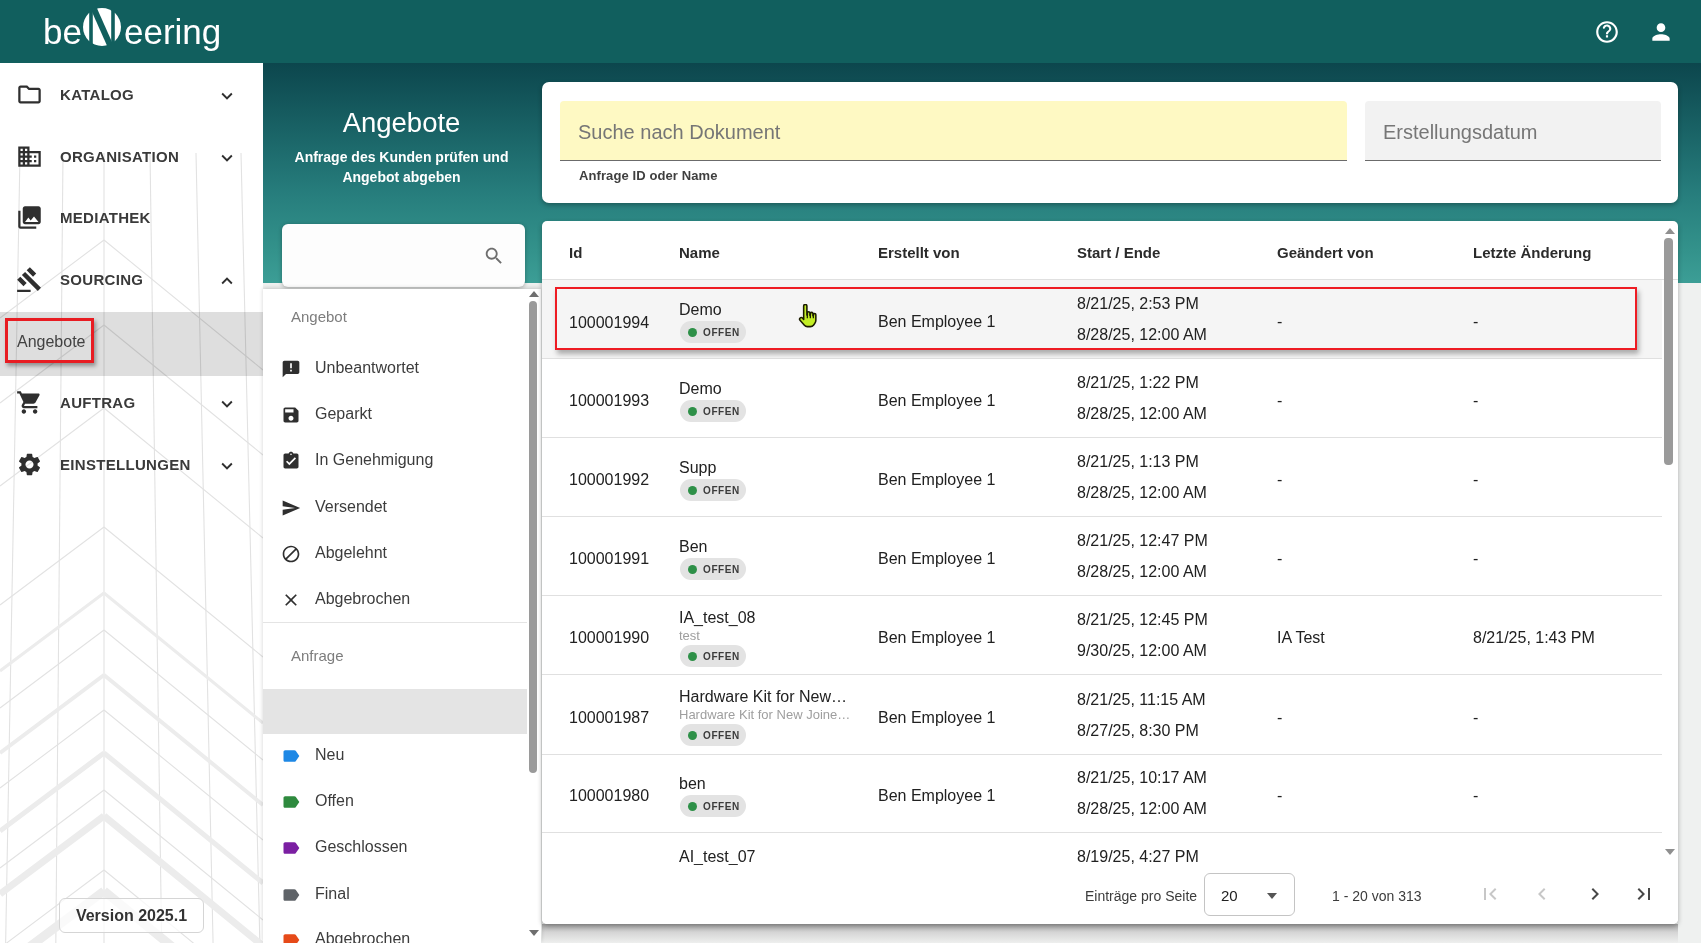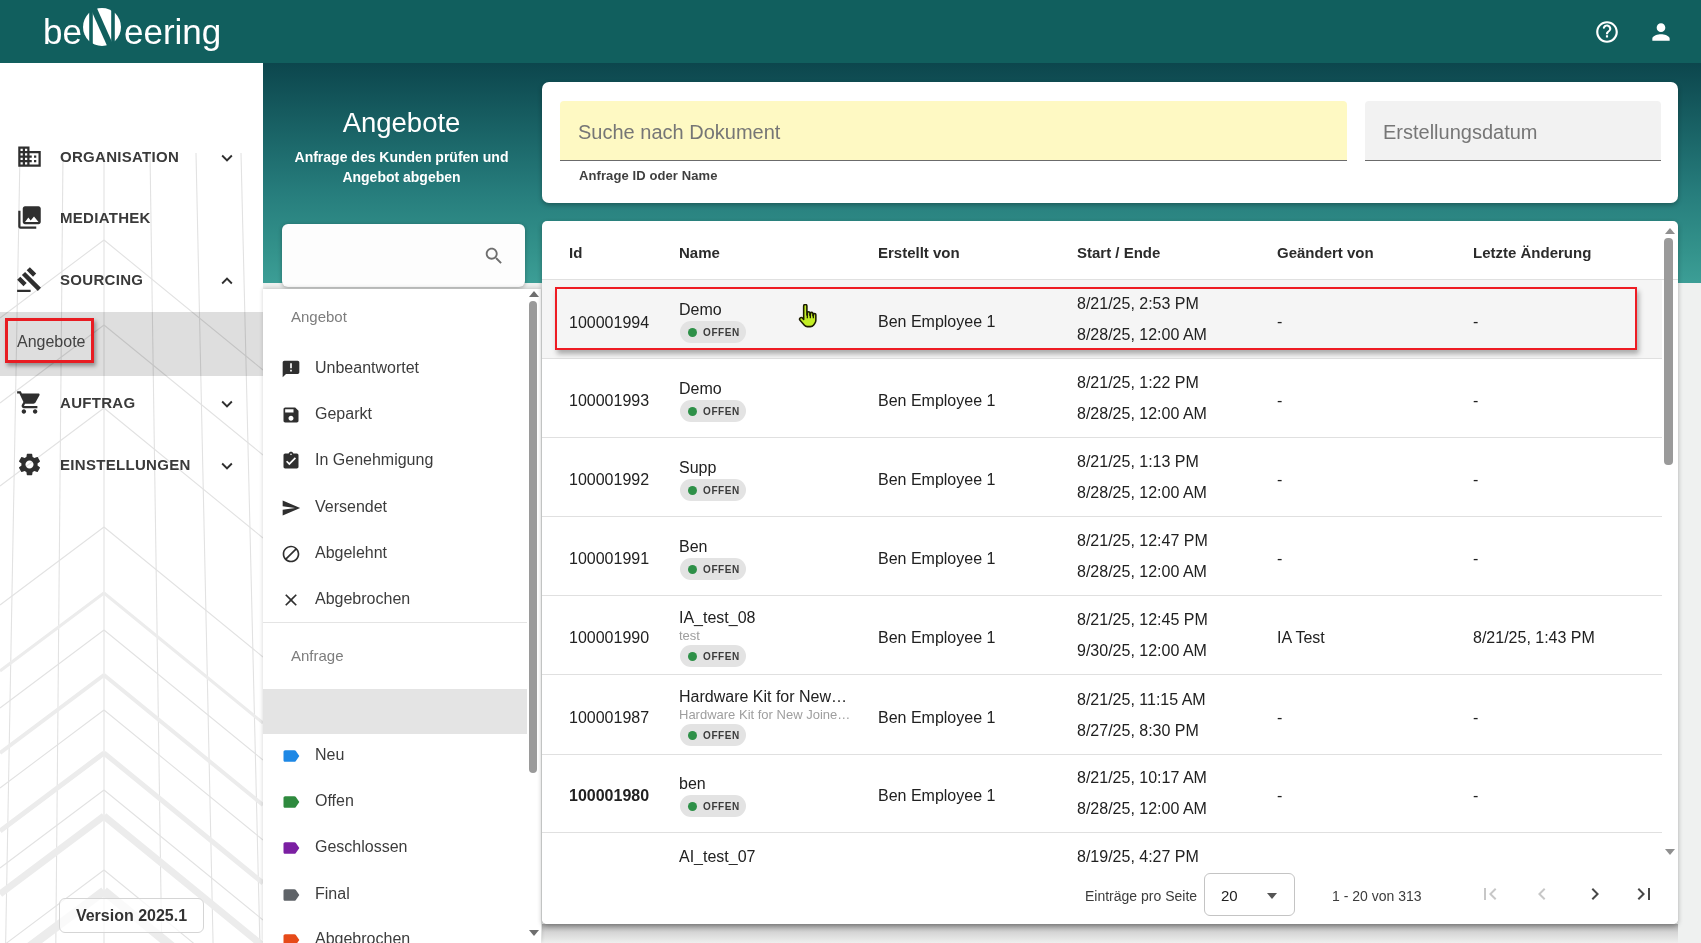"KATALOG" div.mi { html: none -> <div> <svg> <path></path> </svg> <div>KATALOG</div> <svg> <path></path> </svg> </div> }
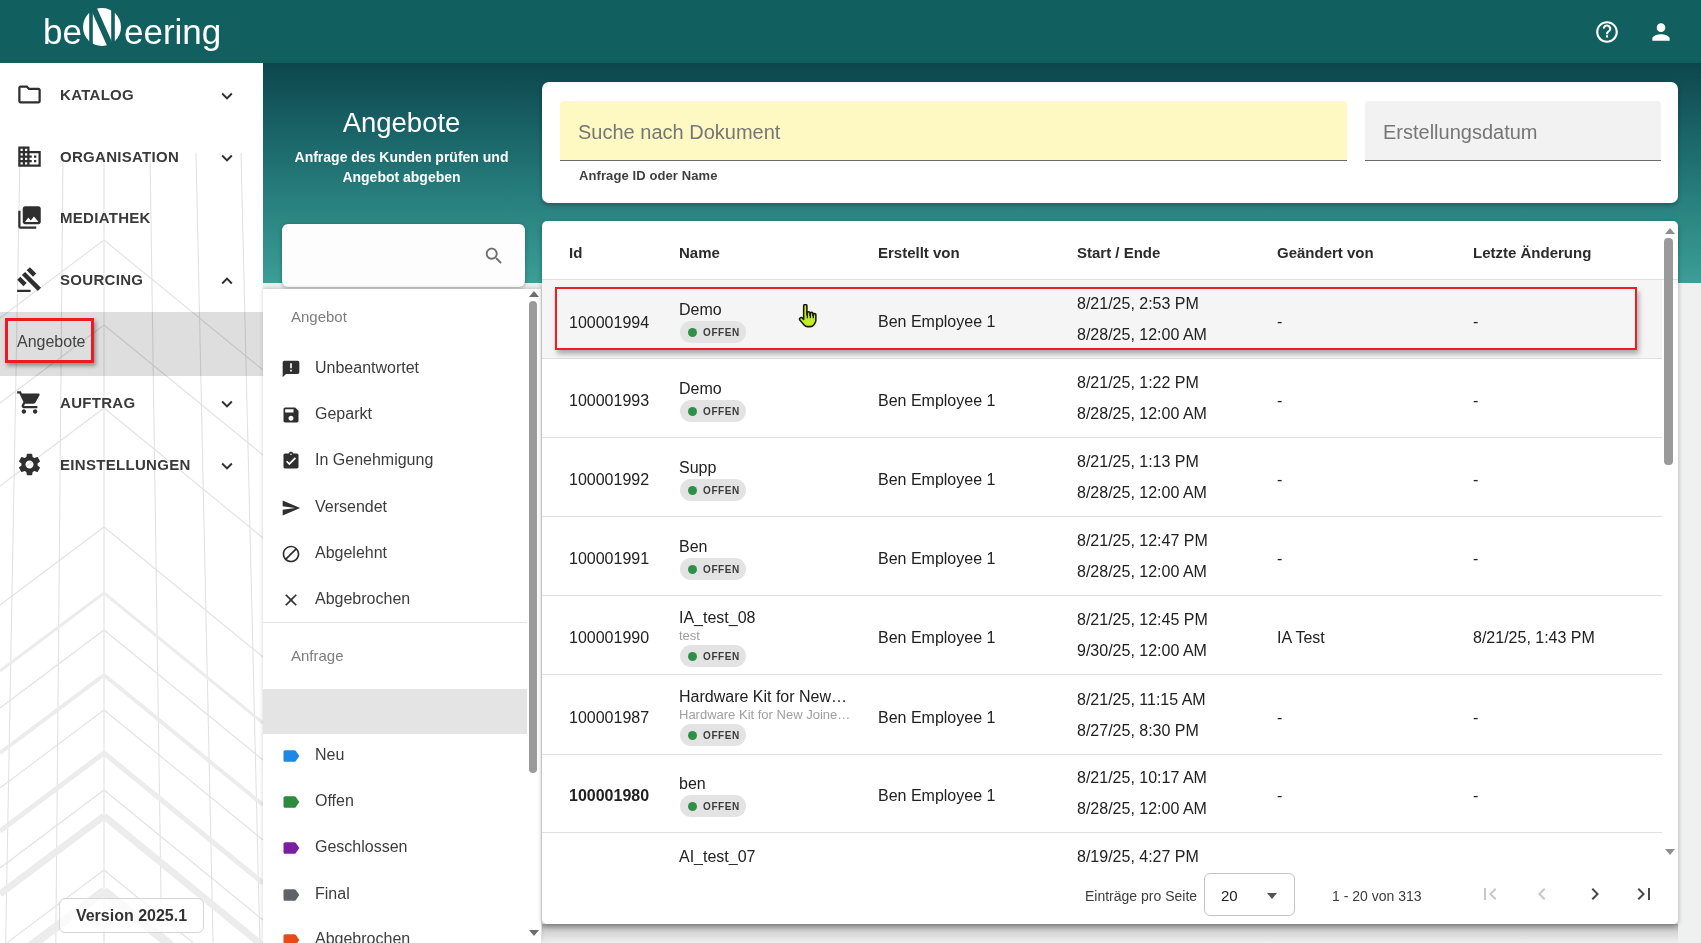"100001980" div.cid { font-weight: bold -> none }
